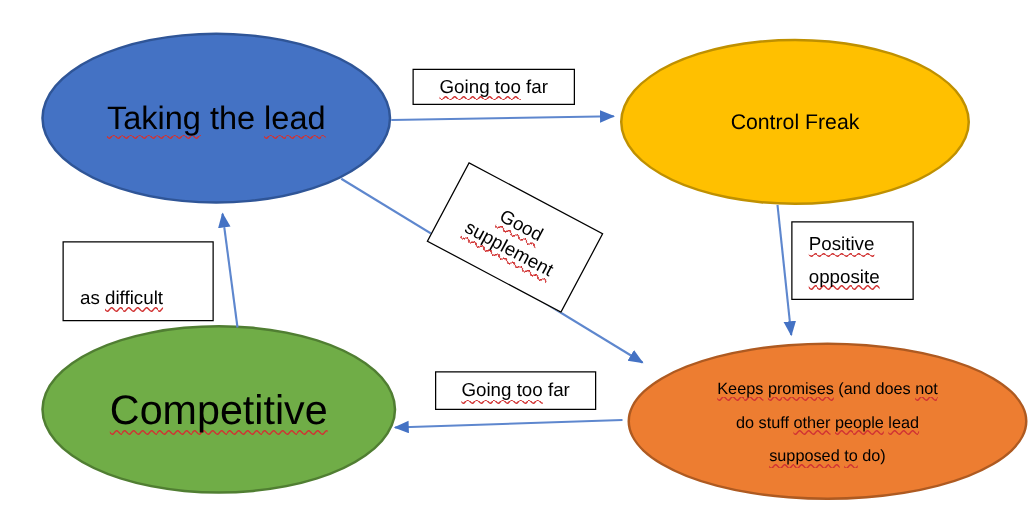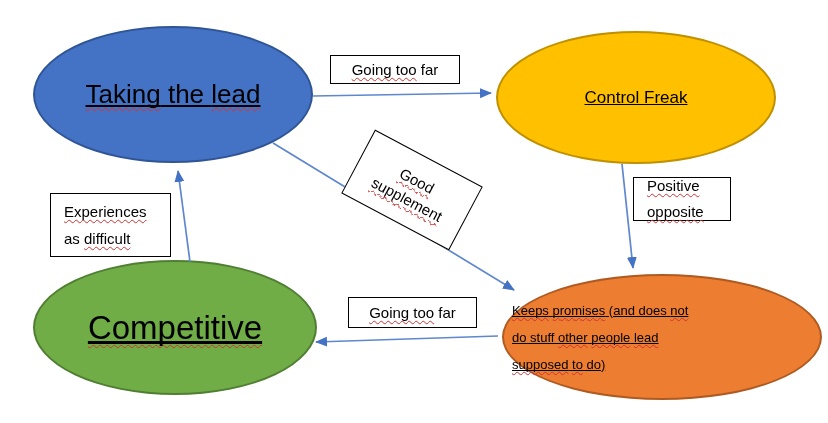"Taking the lead" .node { text-align: none -> center; text-decoration: underline -> none }
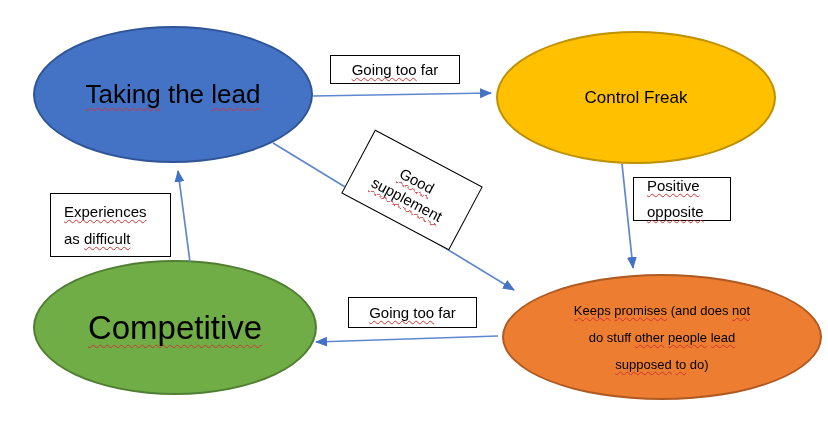"Positive" #label-positive { height: 44px -> 63px }
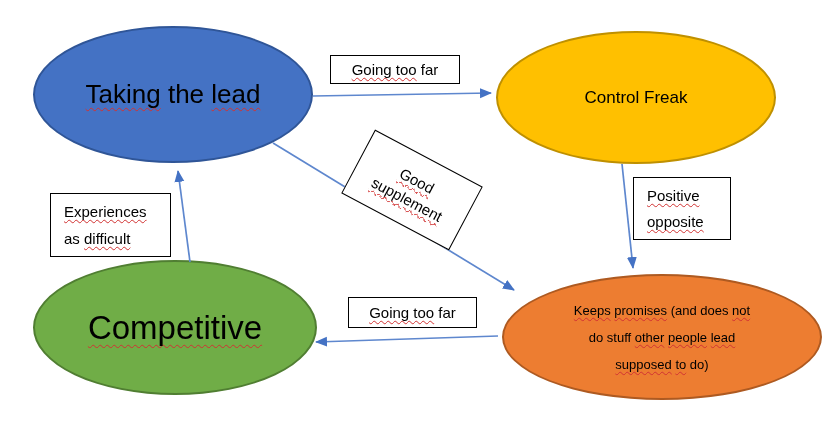"Experiences" span.sq { html: <span>Experiences</span> -> none }
